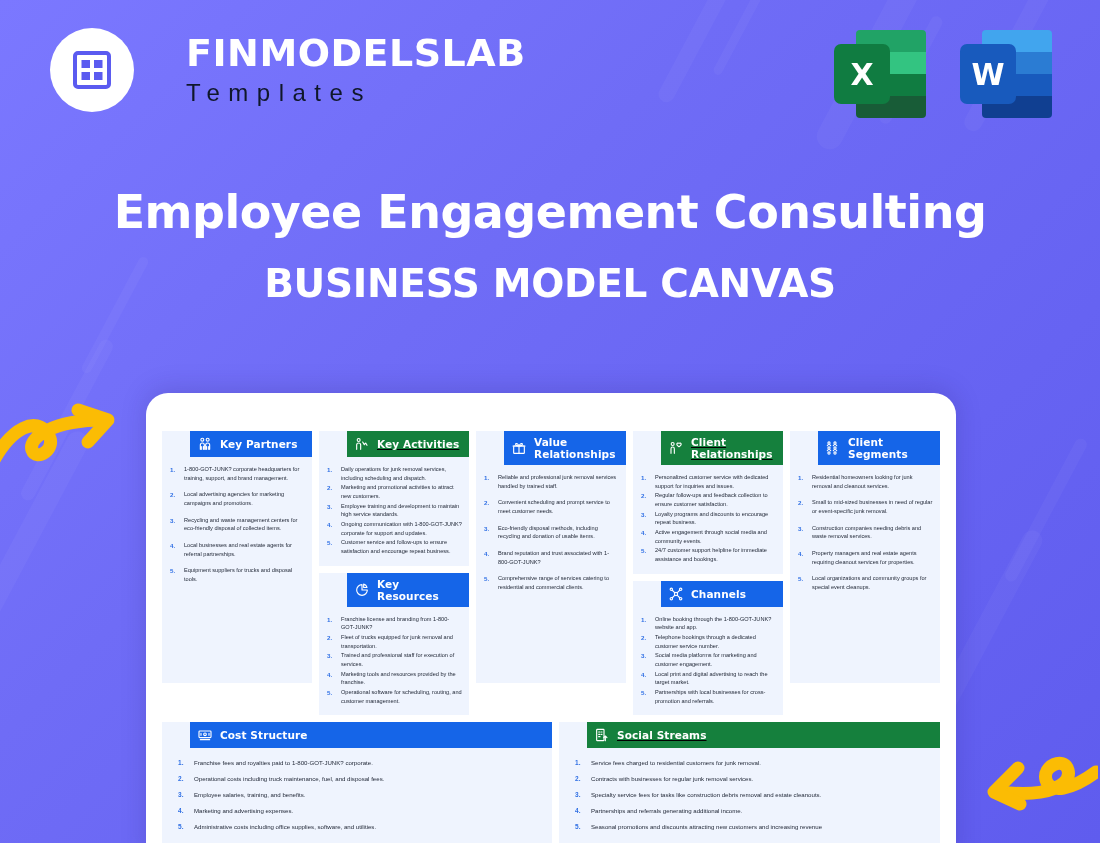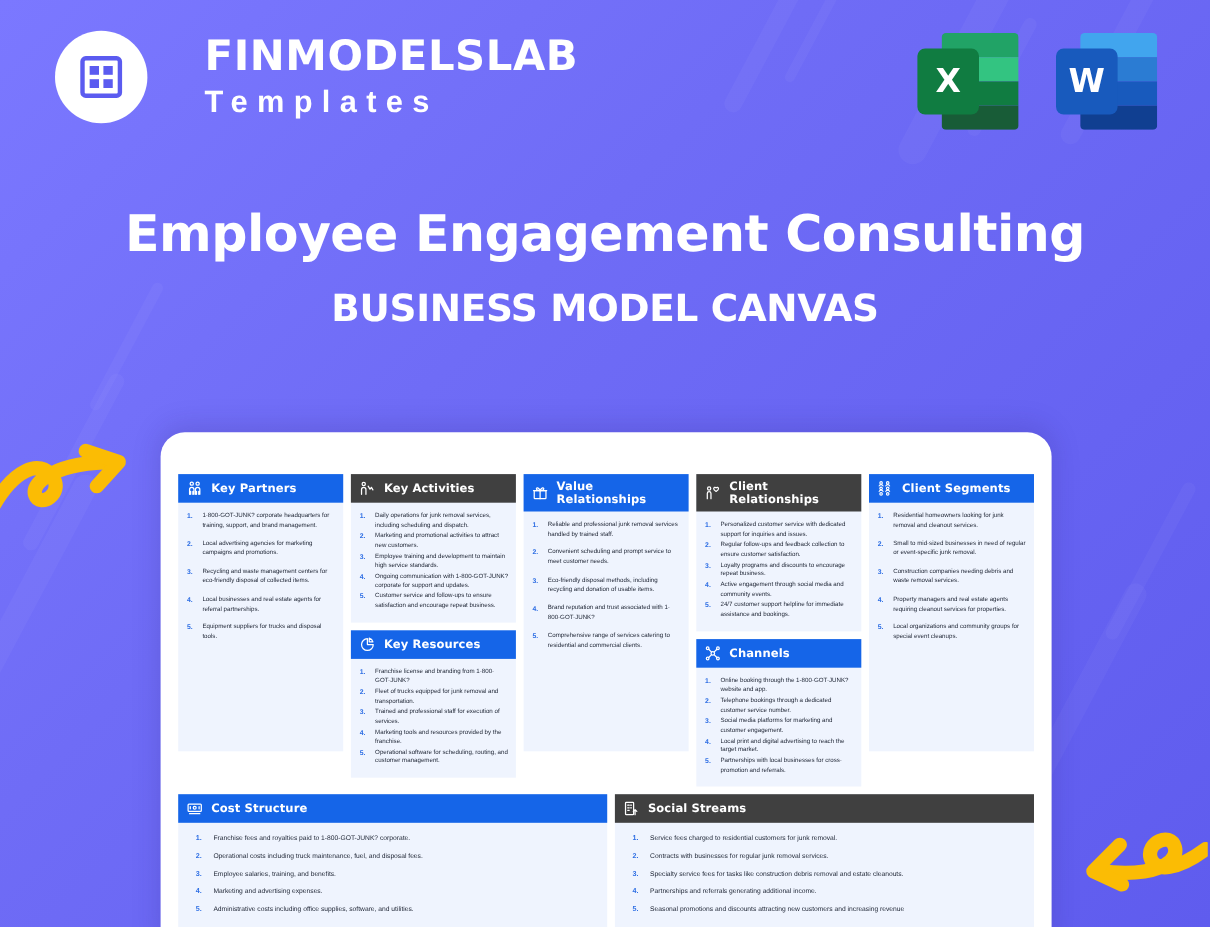"Templates" #logo-sub { color: #ffffff -> #0f172a; font-size: 28px -> 24px; font-weight: 700 -> 400 }
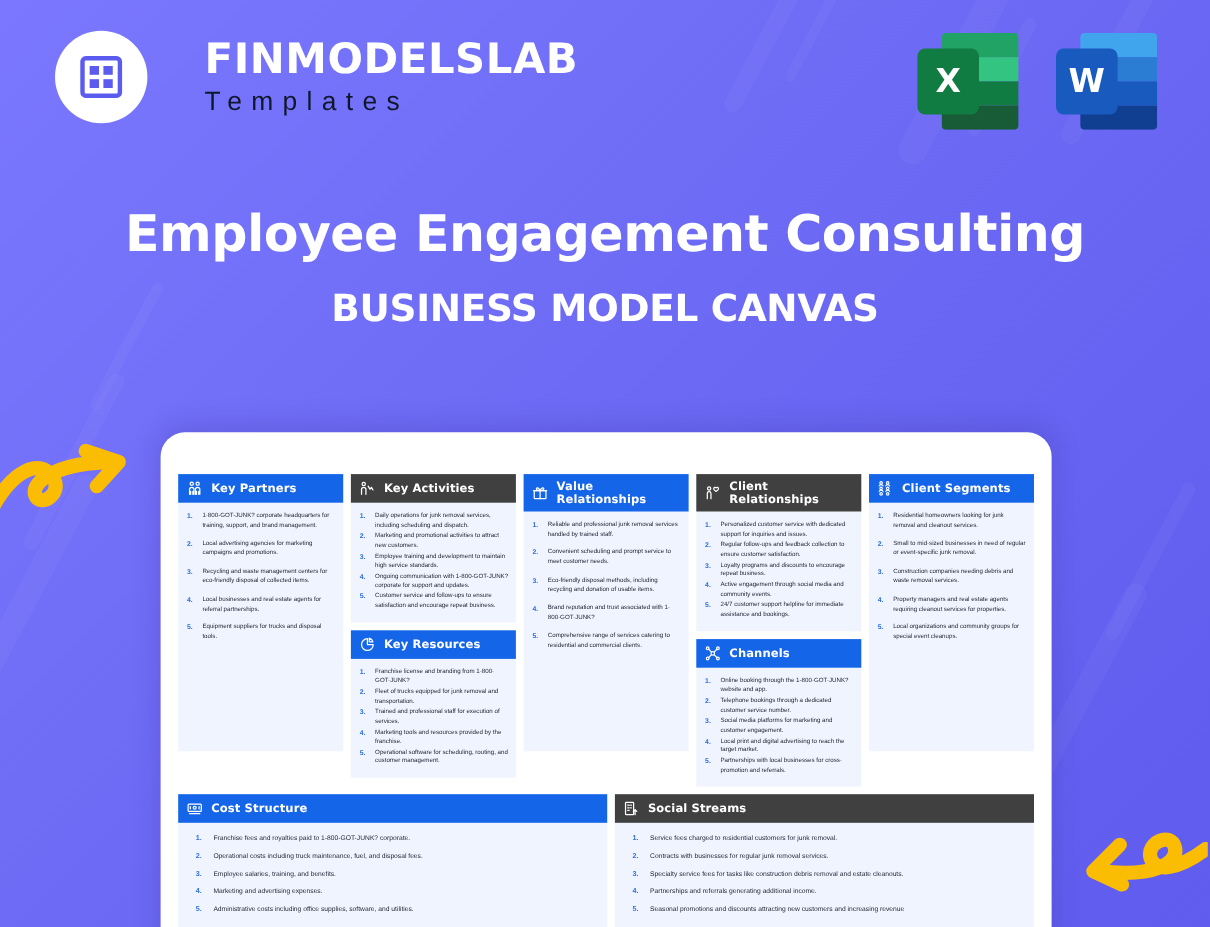"BUSINESS MODEL CANVAS" #sub-title { font-size: 34px -> 39px }
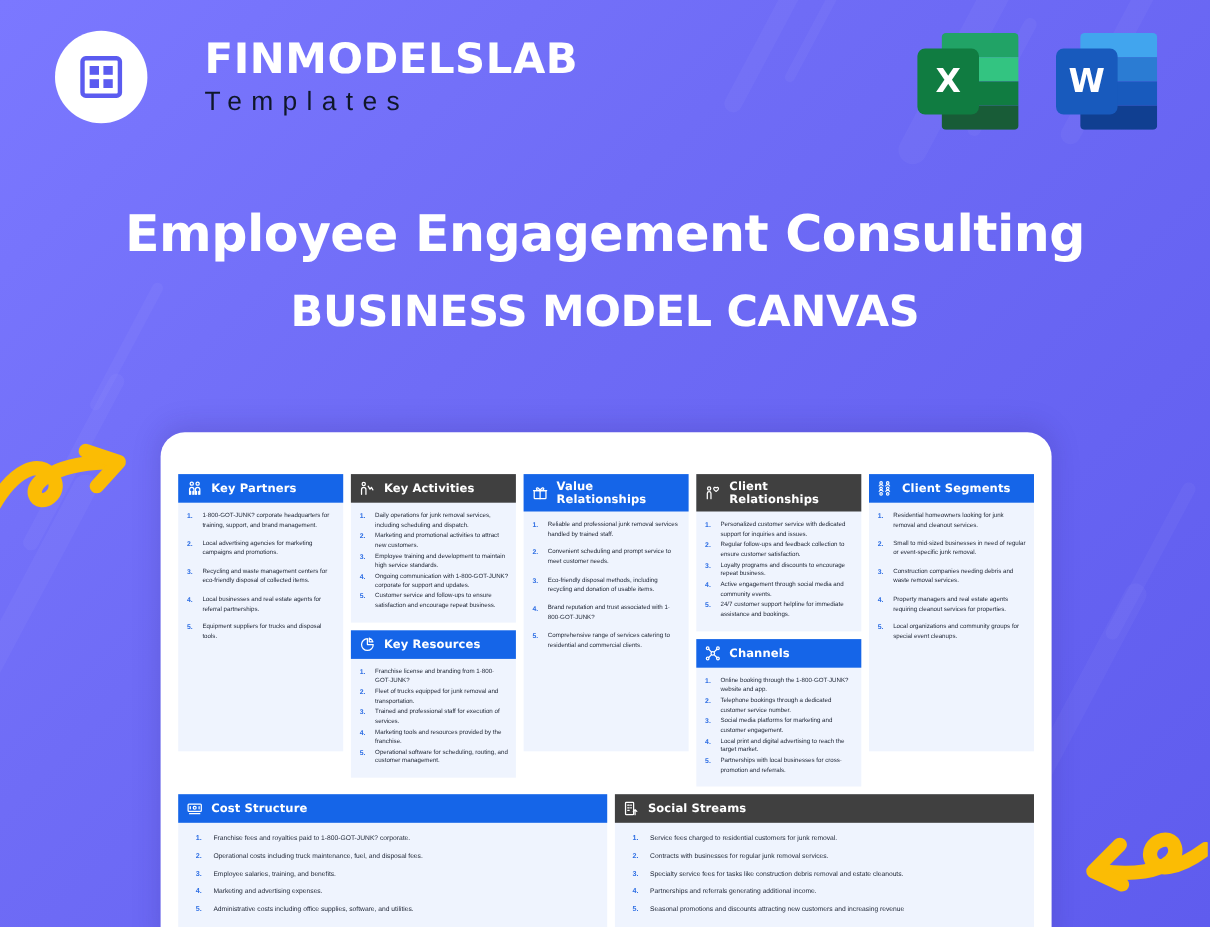"Key Partners" .card-hd { margin-left: none -> 28px }
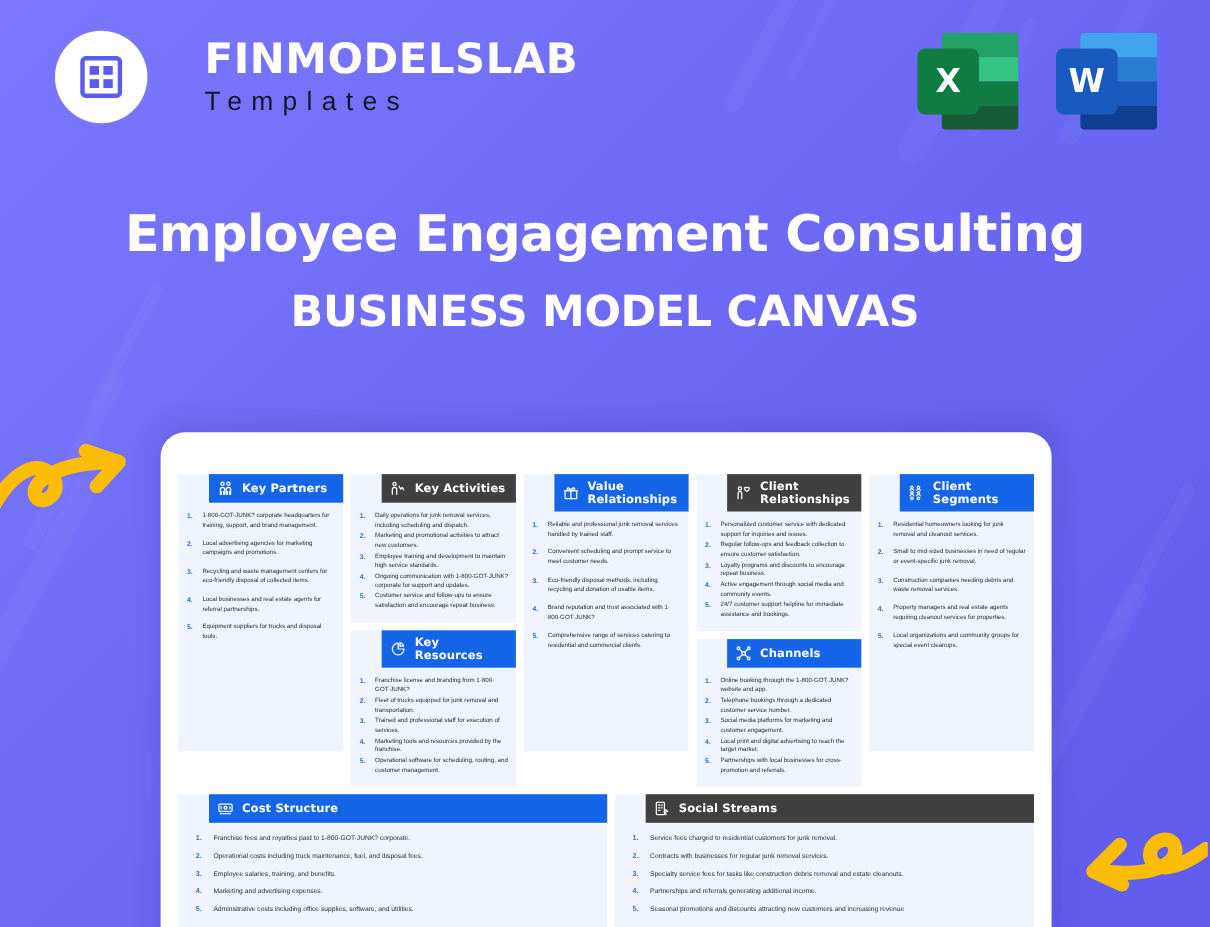"Key Activities" .card-hd.purple { background: #404040 -> #15803d; text-decoration: none -> underline }
